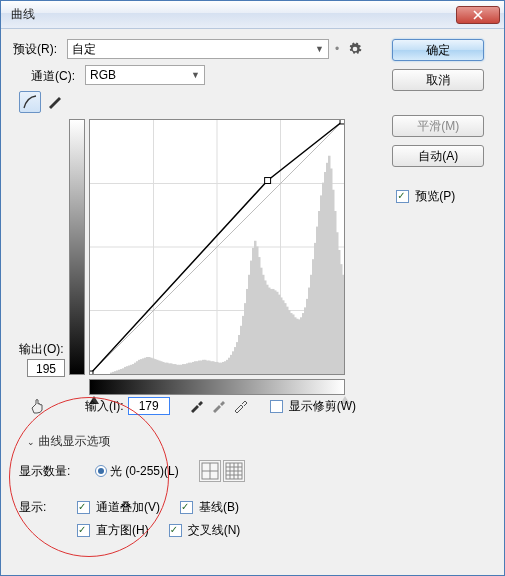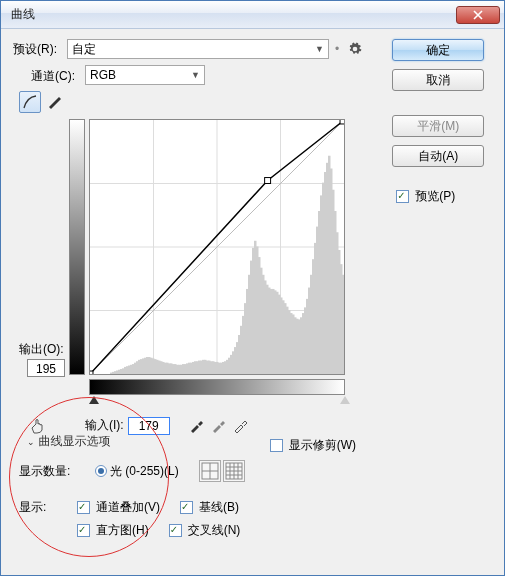"显示修剪(W)" label.chk { margin-top: 40px -> none }
